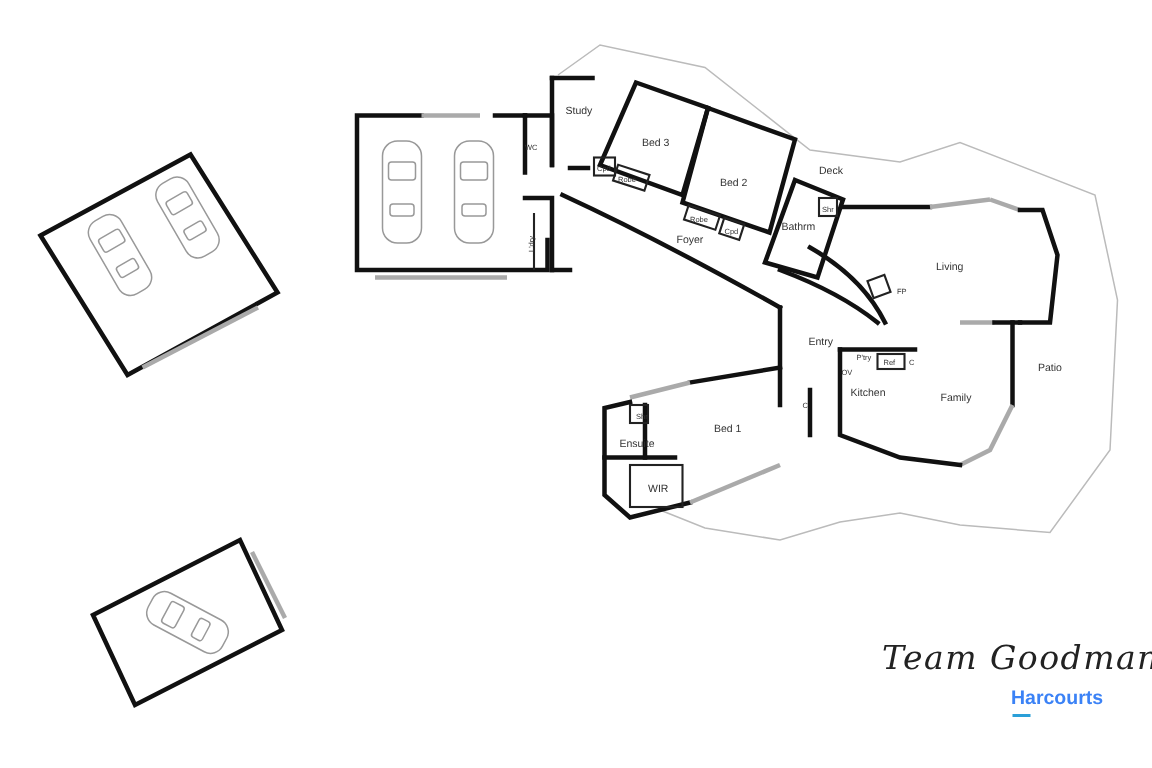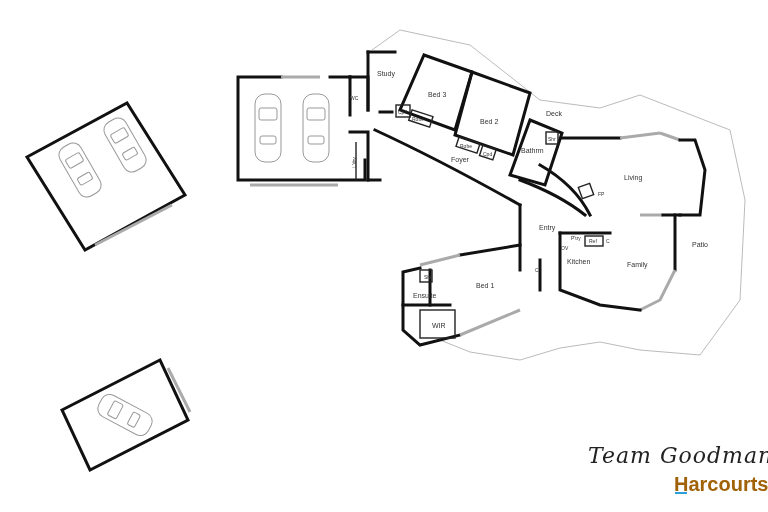"Team Goodman" .brand { top: 443px -> 427px }
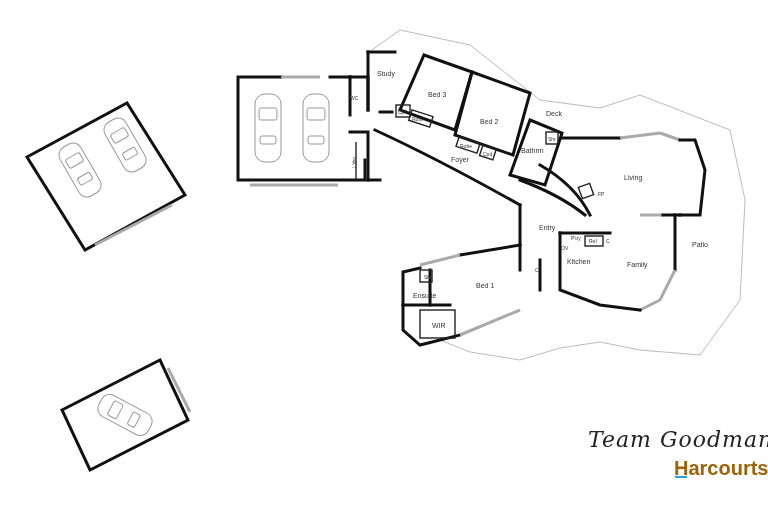"Harcourts" .harc { color: #a16207 -> #3b82f6; font-size: 20px -> 13px }
